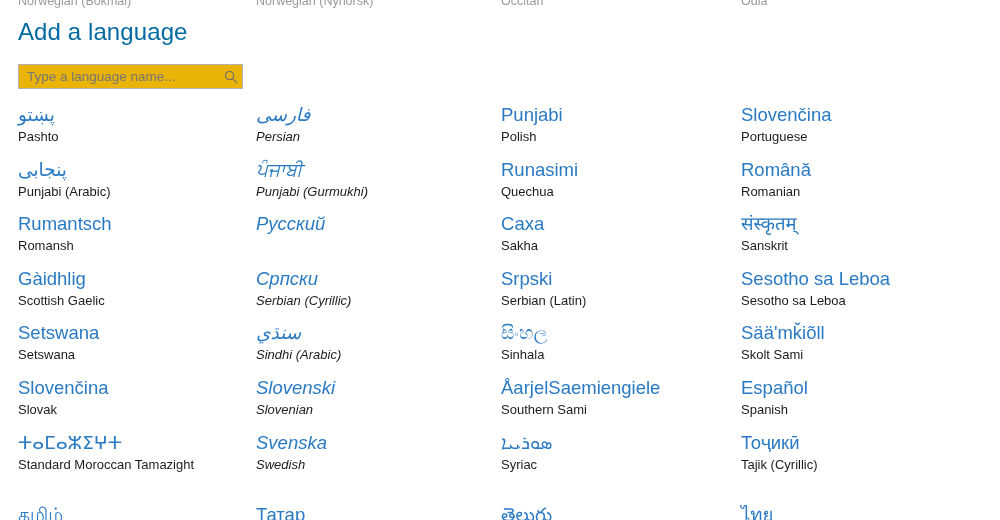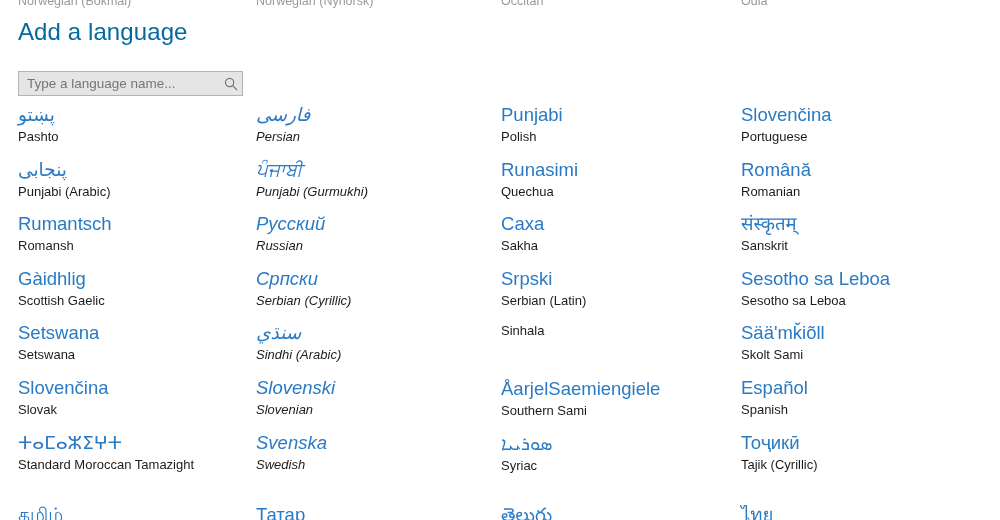"Type a language name..." .search-wrap { background: #e5e5e5 -> #eab308; top: 71px -> 64px }
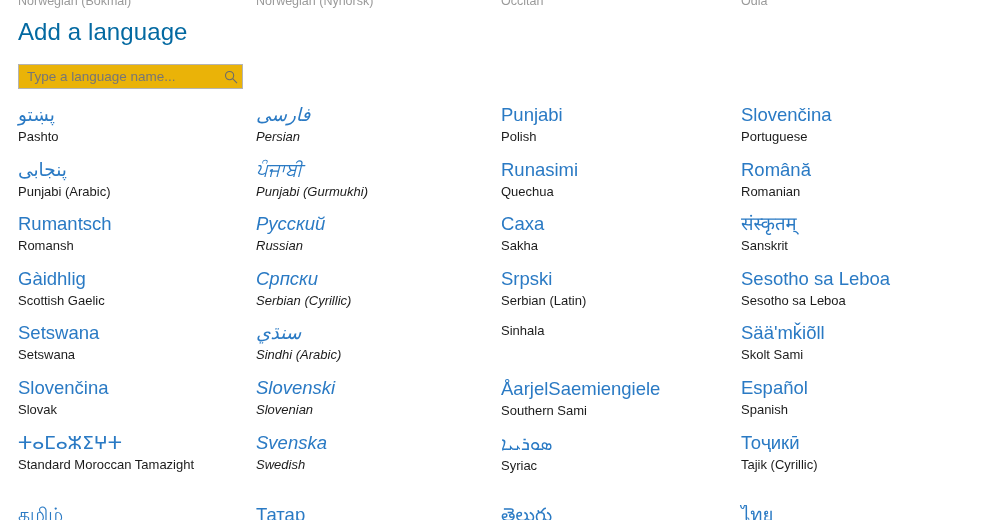"Russian" div.lang-english { html: <div>Russian</div> -> none }
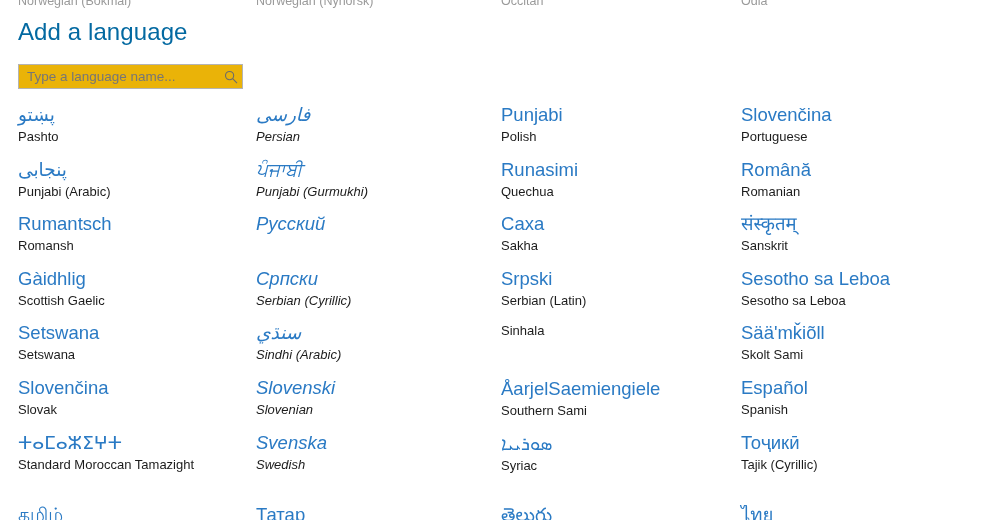"සිංහල" div.lang-native { html: none -> <div>සිංහල</div> }
